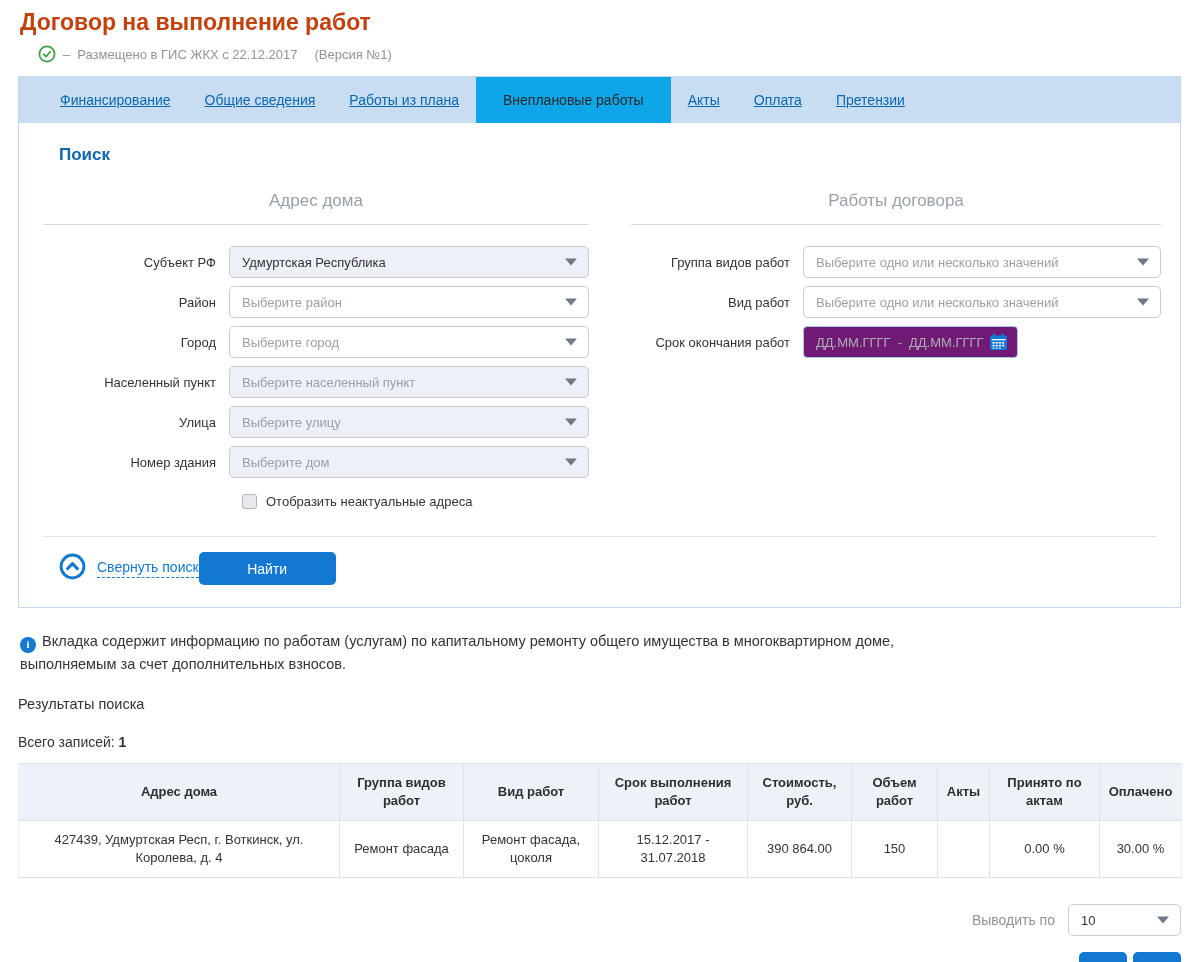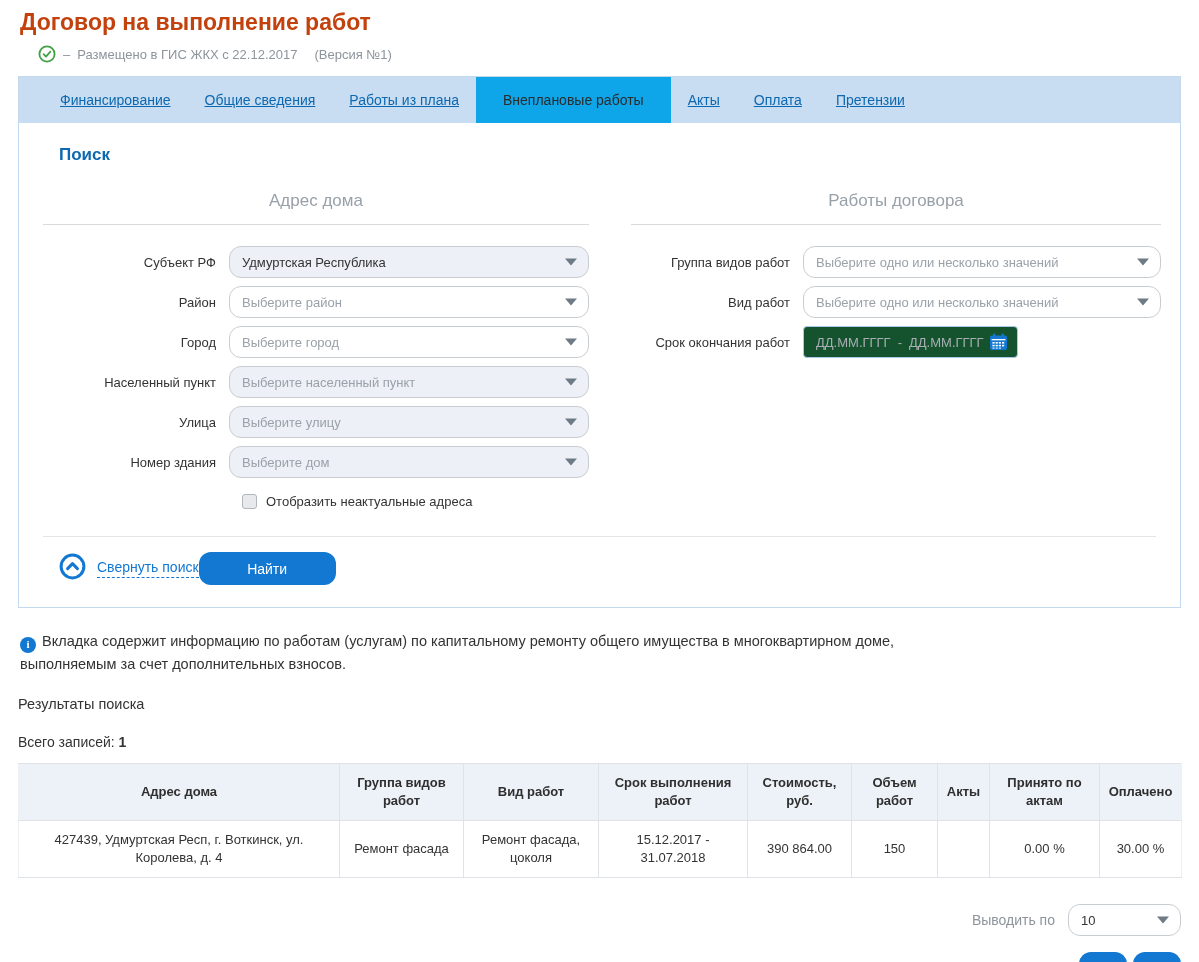"Удмуртская Республика" .select { border-radius: 12px -> 5px }
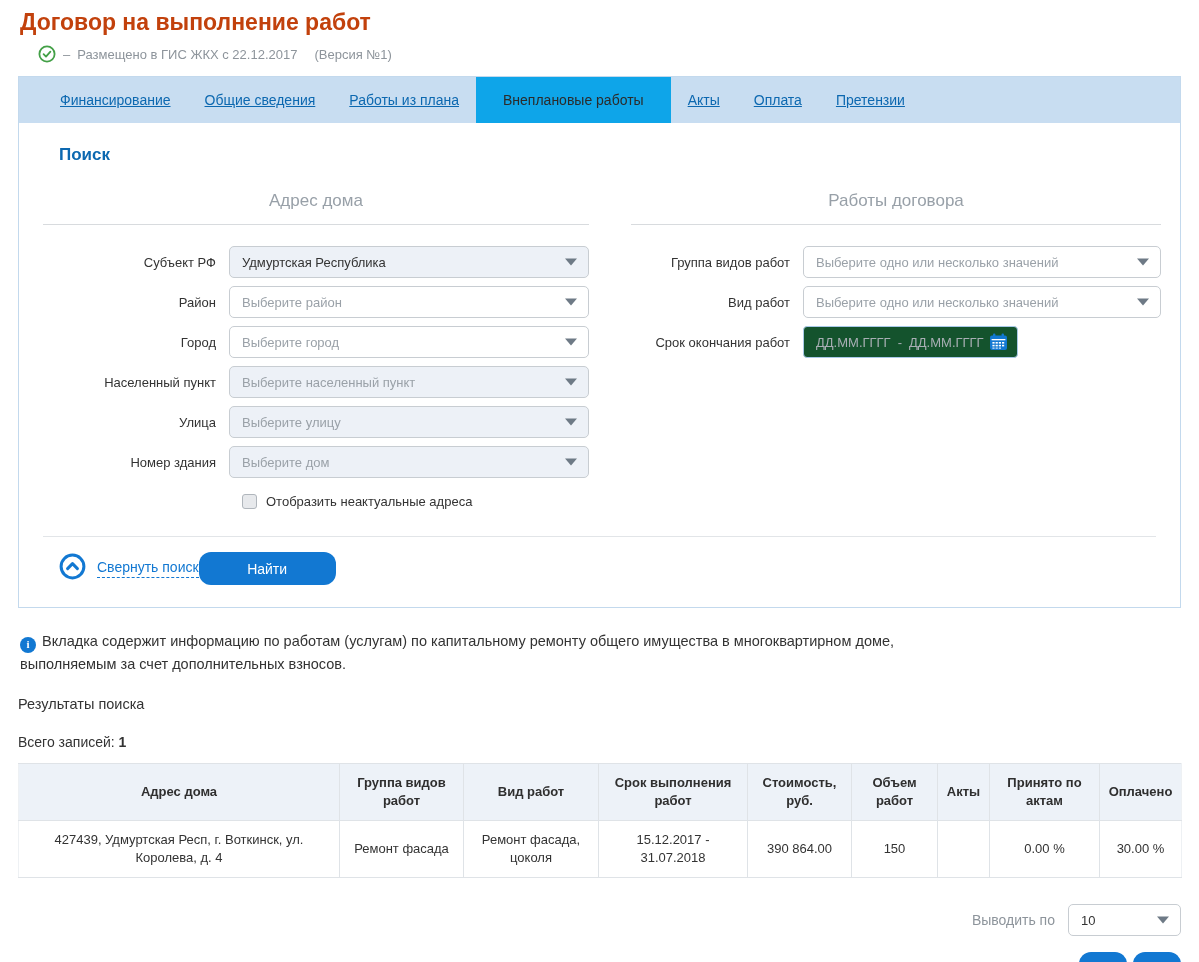"ДД.ММ.ГГГГ" .date-field { background: #14532d -> #701a75 }
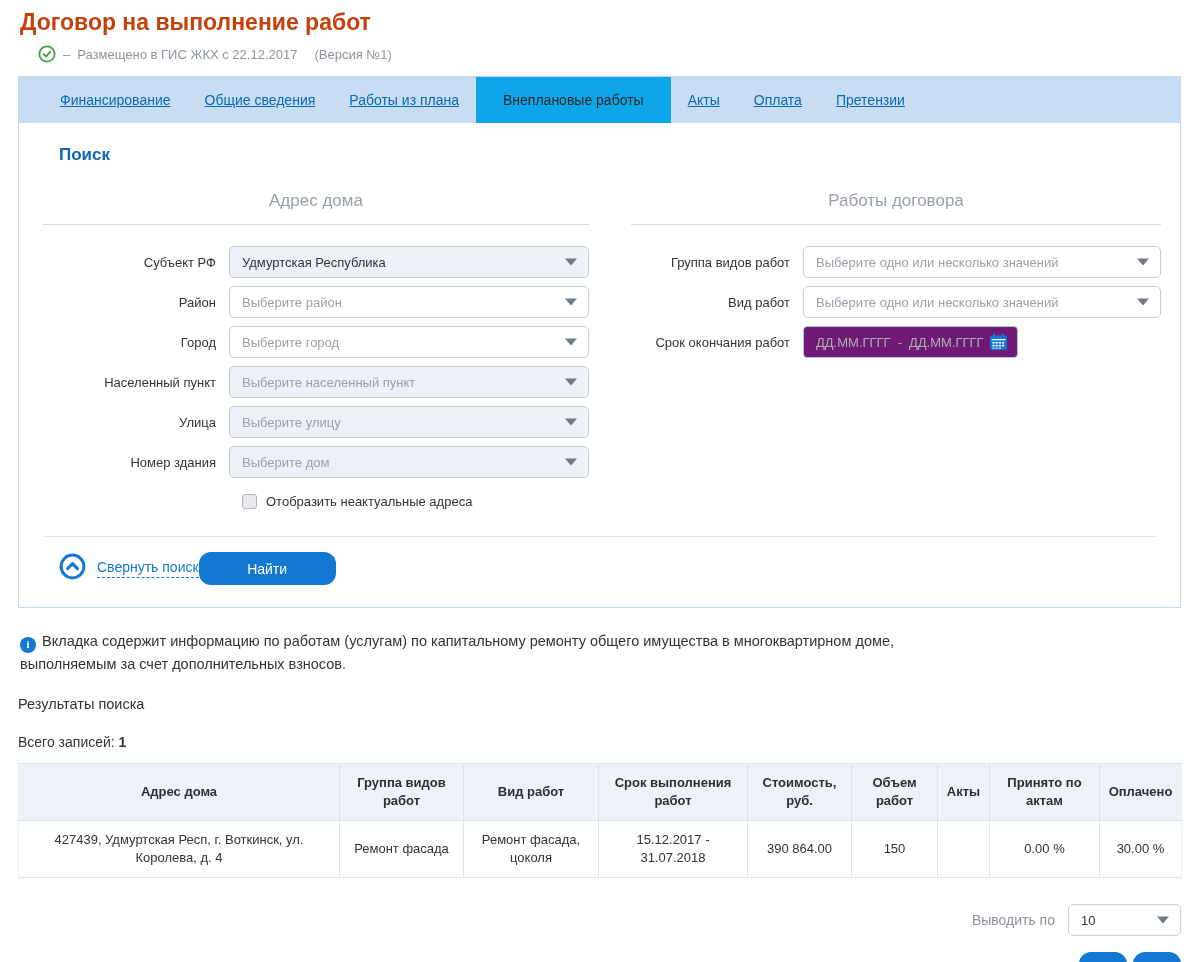"Найти" .btn { border-radius: 12px -> 5px }
